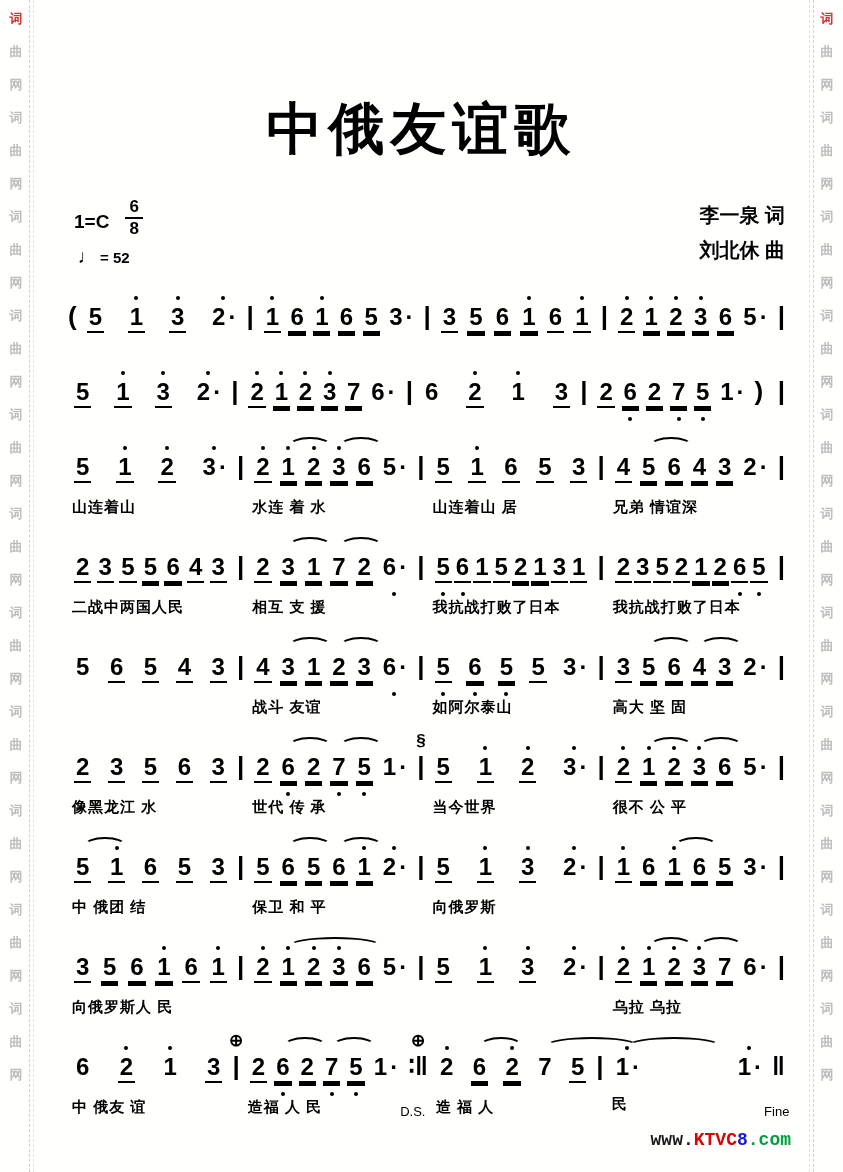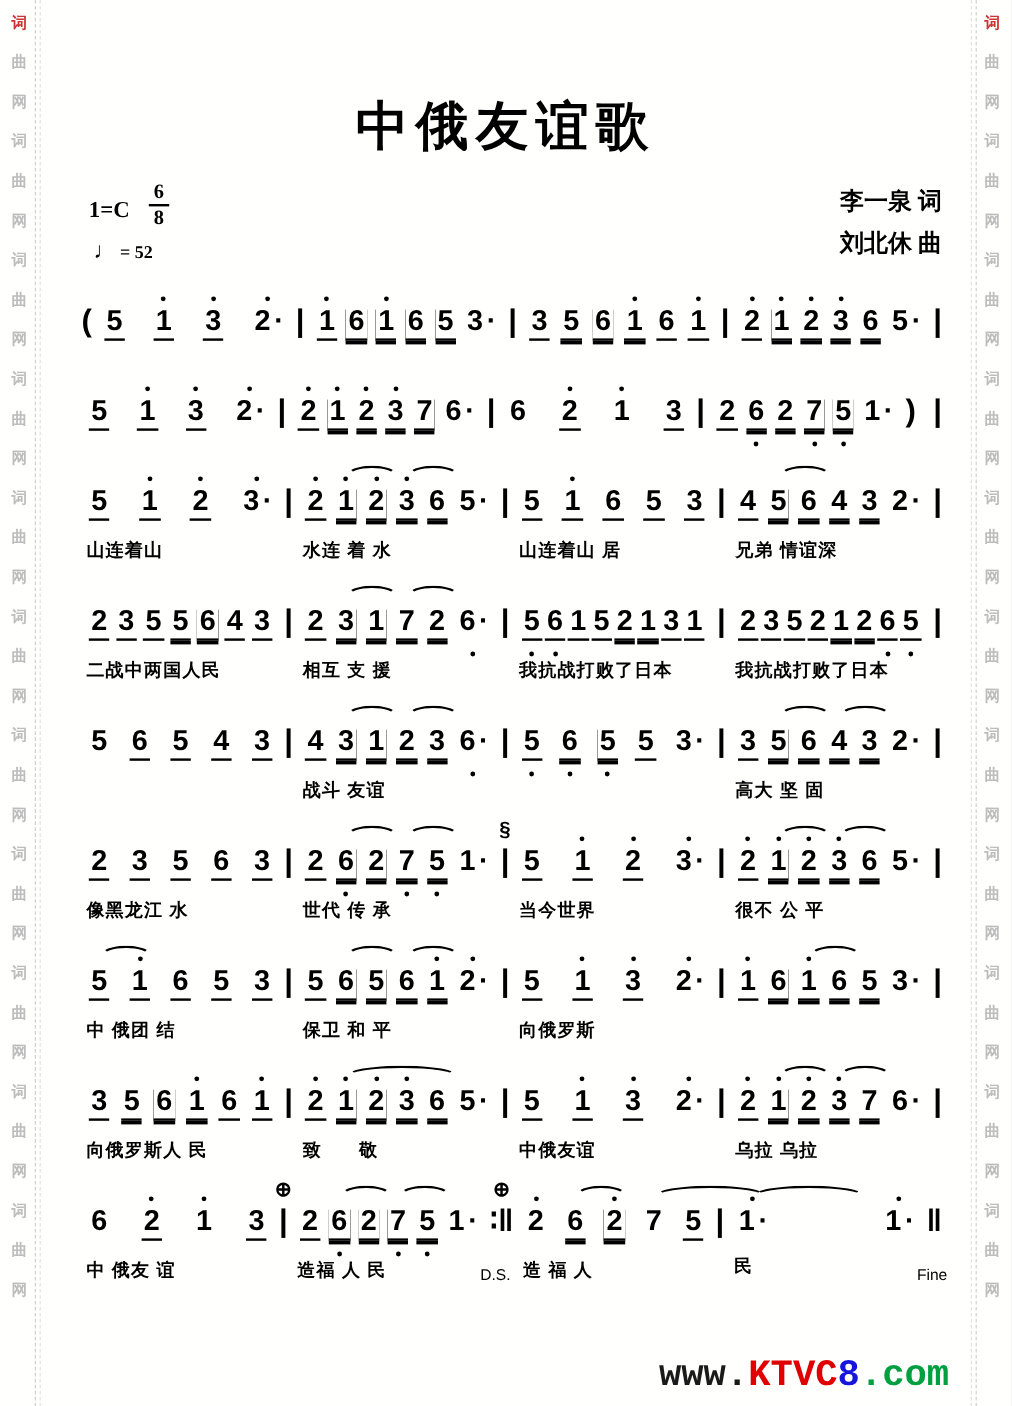"中俄友谊歌" .title { font-size: 44px -> 56px; margin: 0 -> 16px }
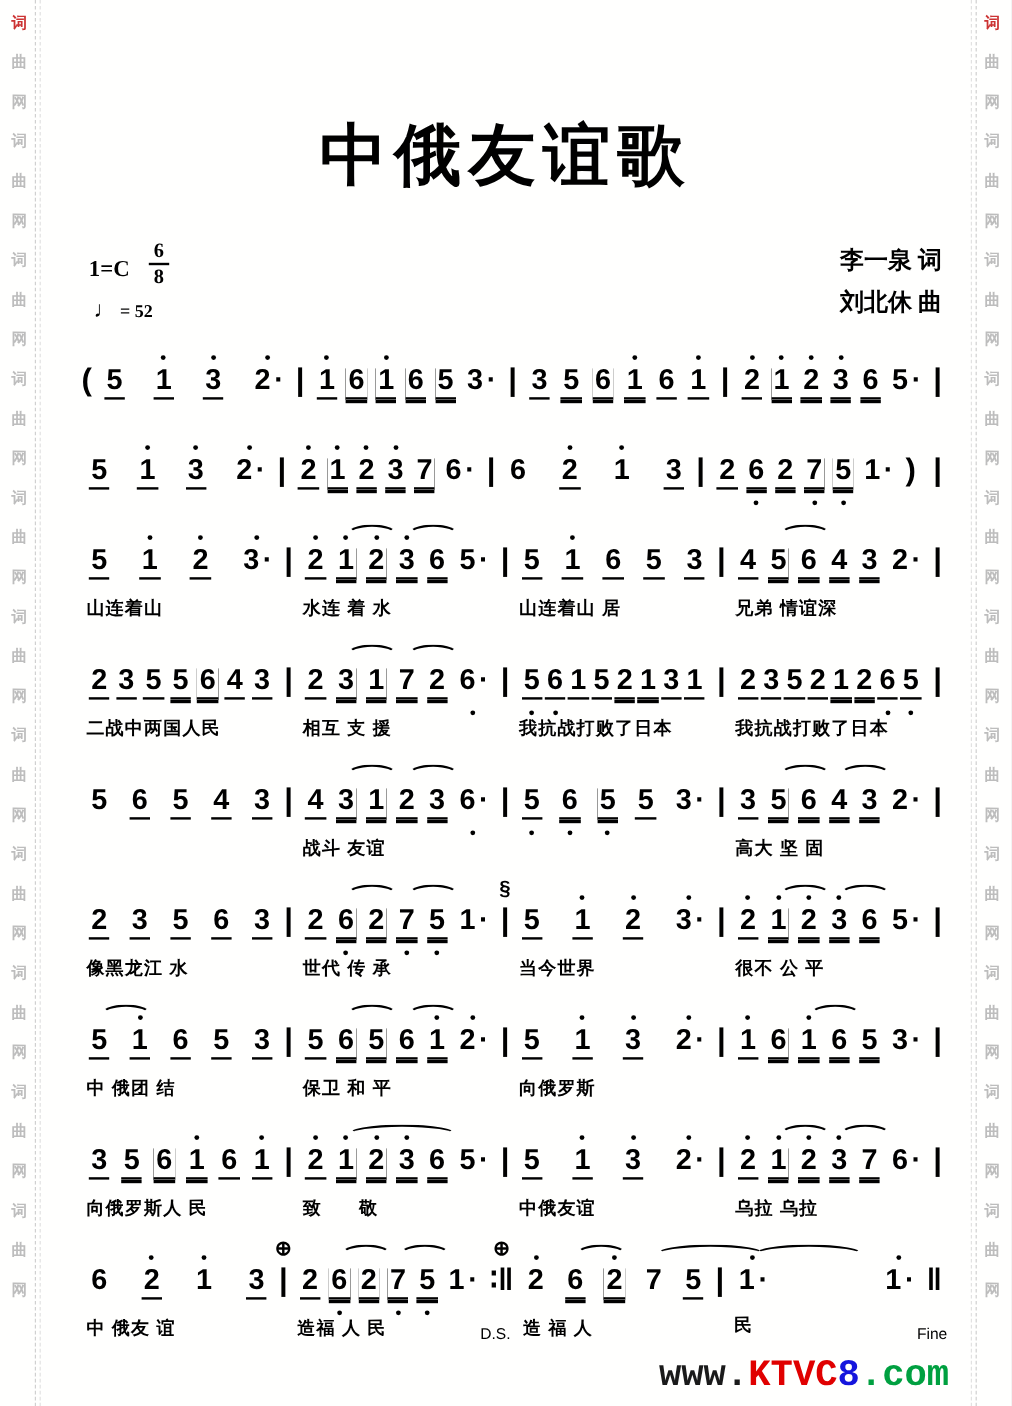"1=C" .header-row { align-items: flex-end -> center; font-family: Liberation Serif, serif -> none }
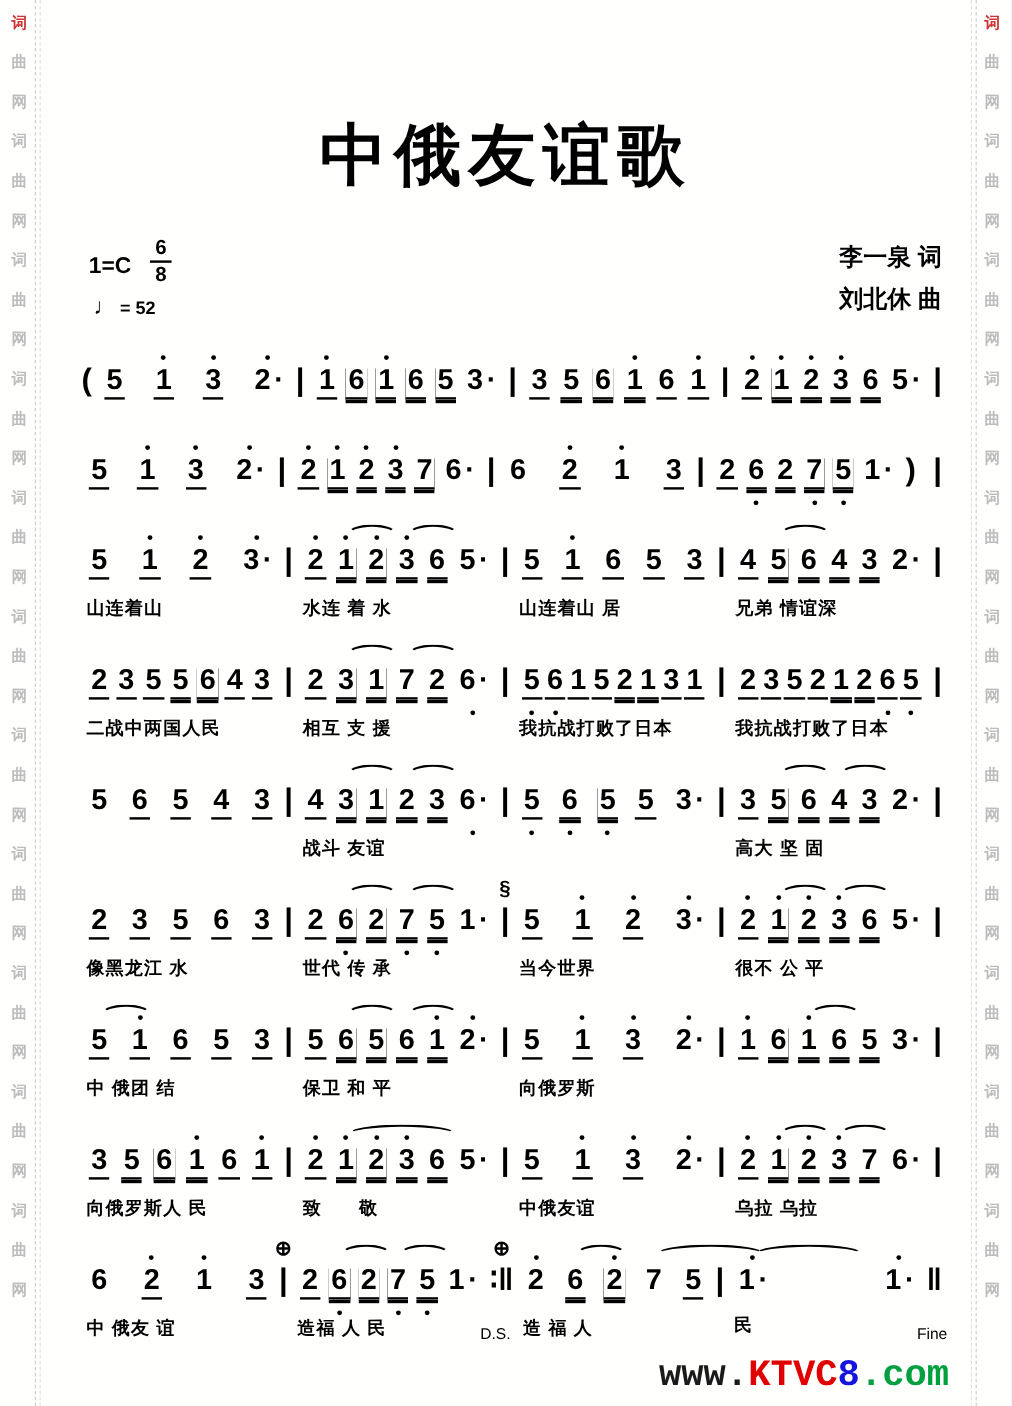"如阿尔泰山" div.lyric { html: none -> <div>如阿尔泰山</div> }
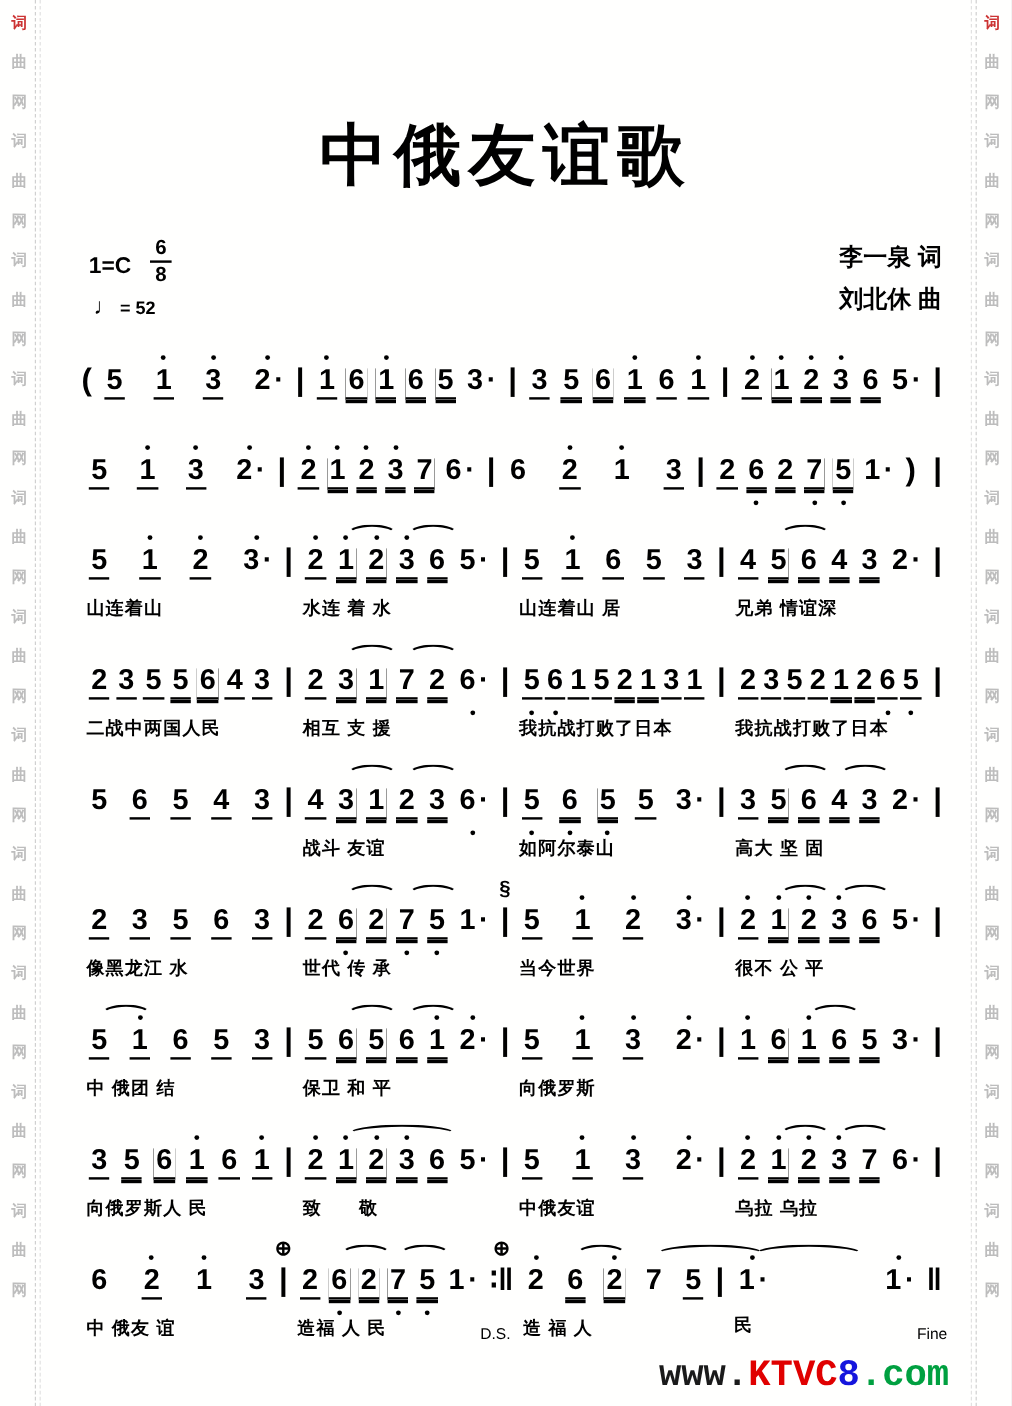"致 敬" div.lyric { html: <div>致 敬</div> -> none }
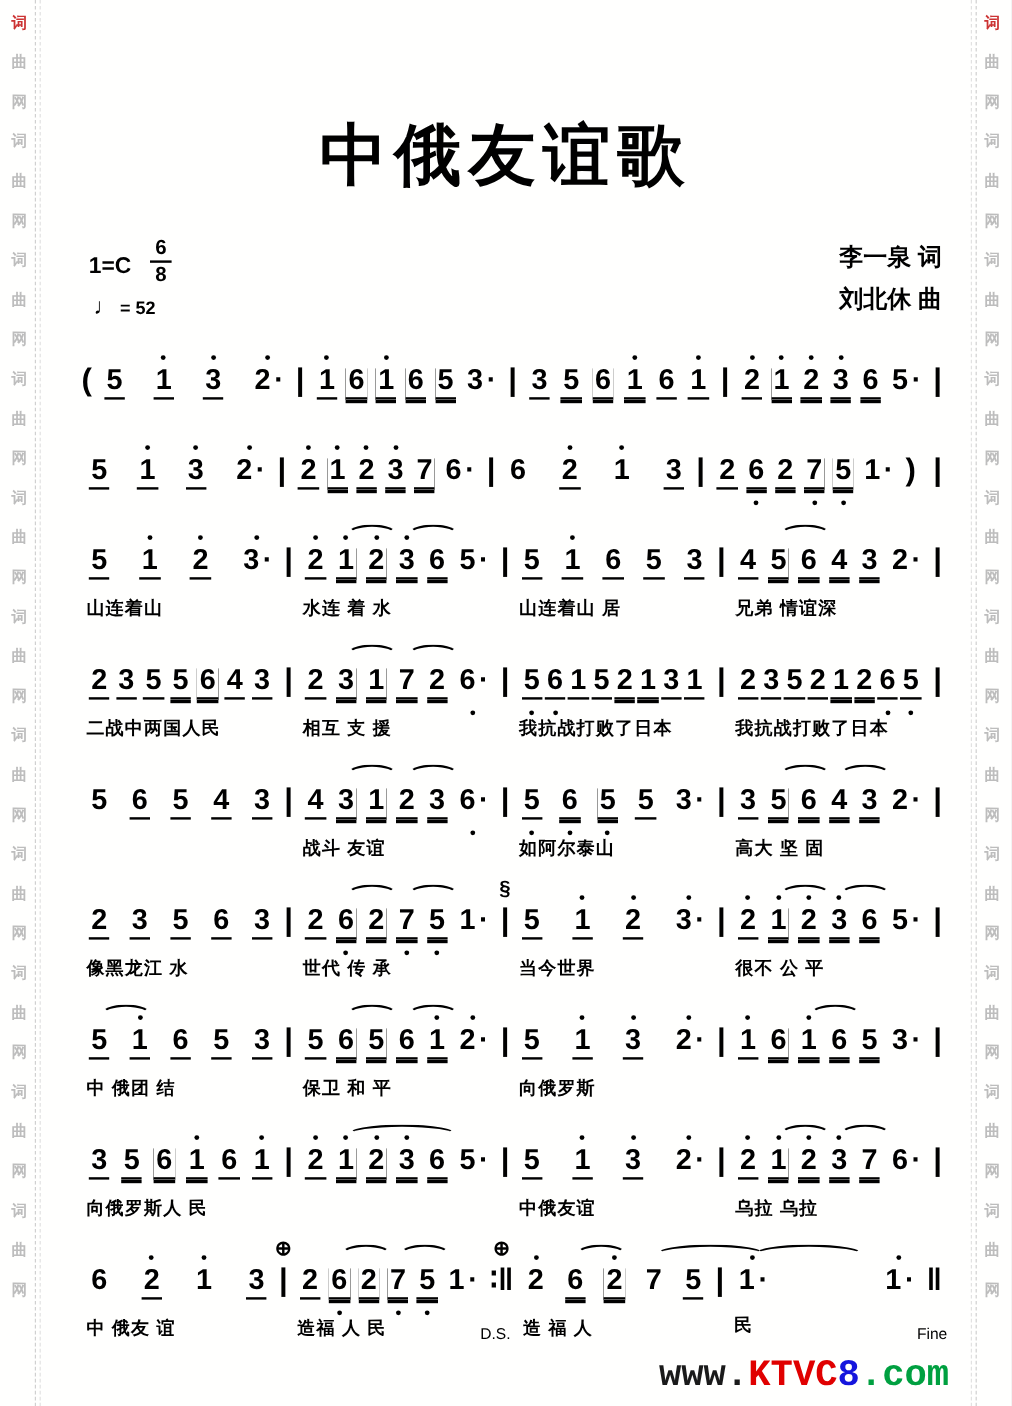"中俄友谊" div.lyric { html: <div>中俄友谊</div> -> none }
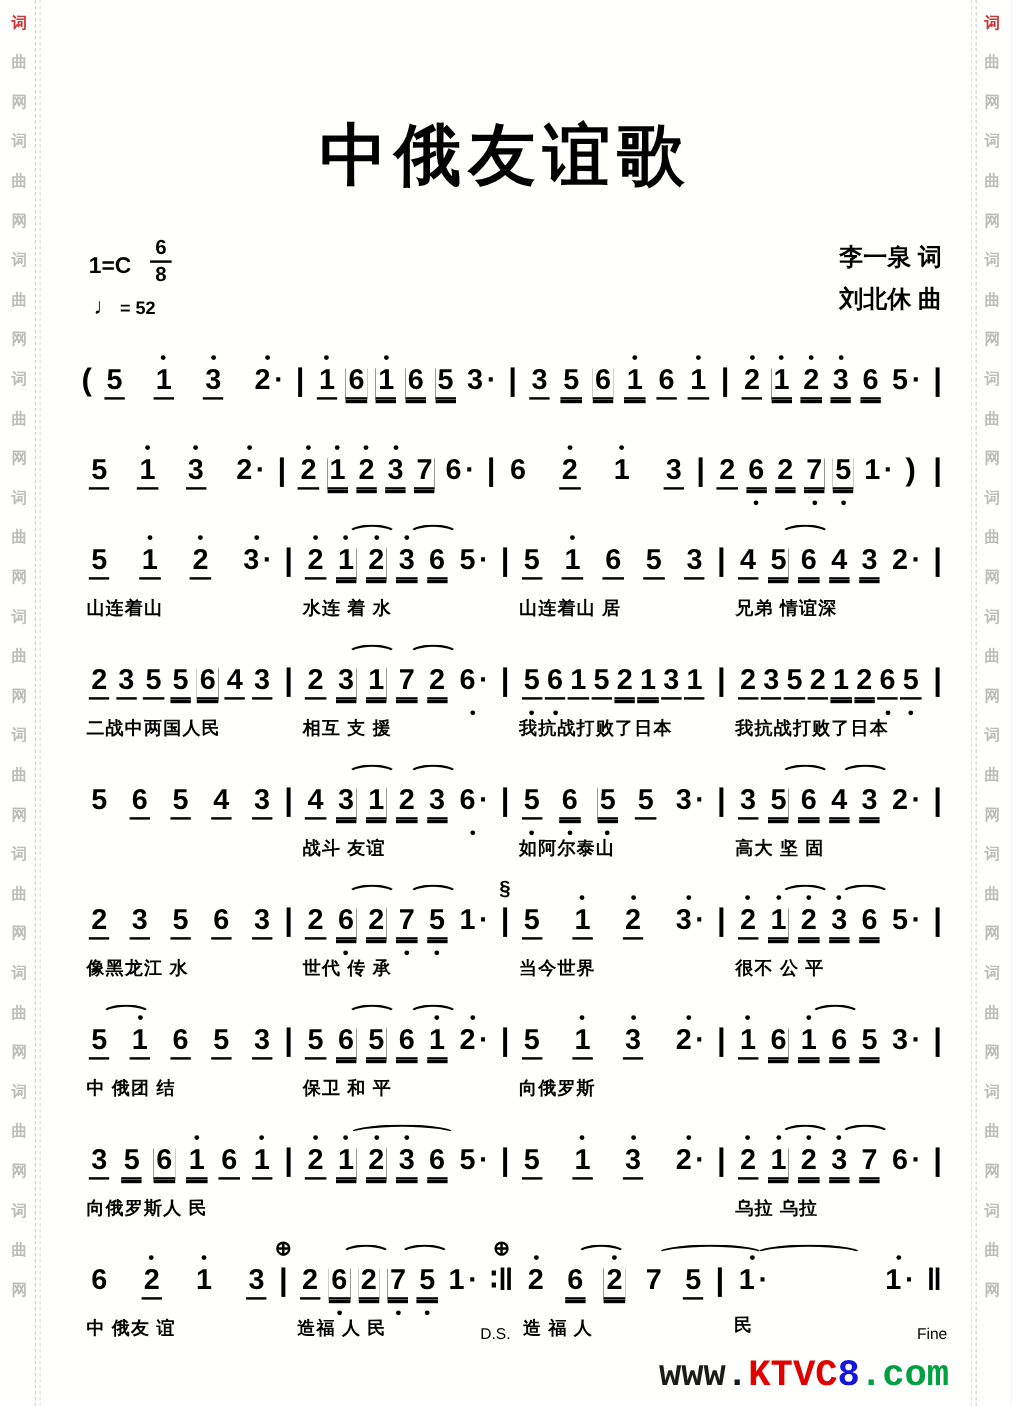"www.KTVC8.com" .footer-logo { bottom: 8px -> 22px; font-size: 31px -> 18px }
